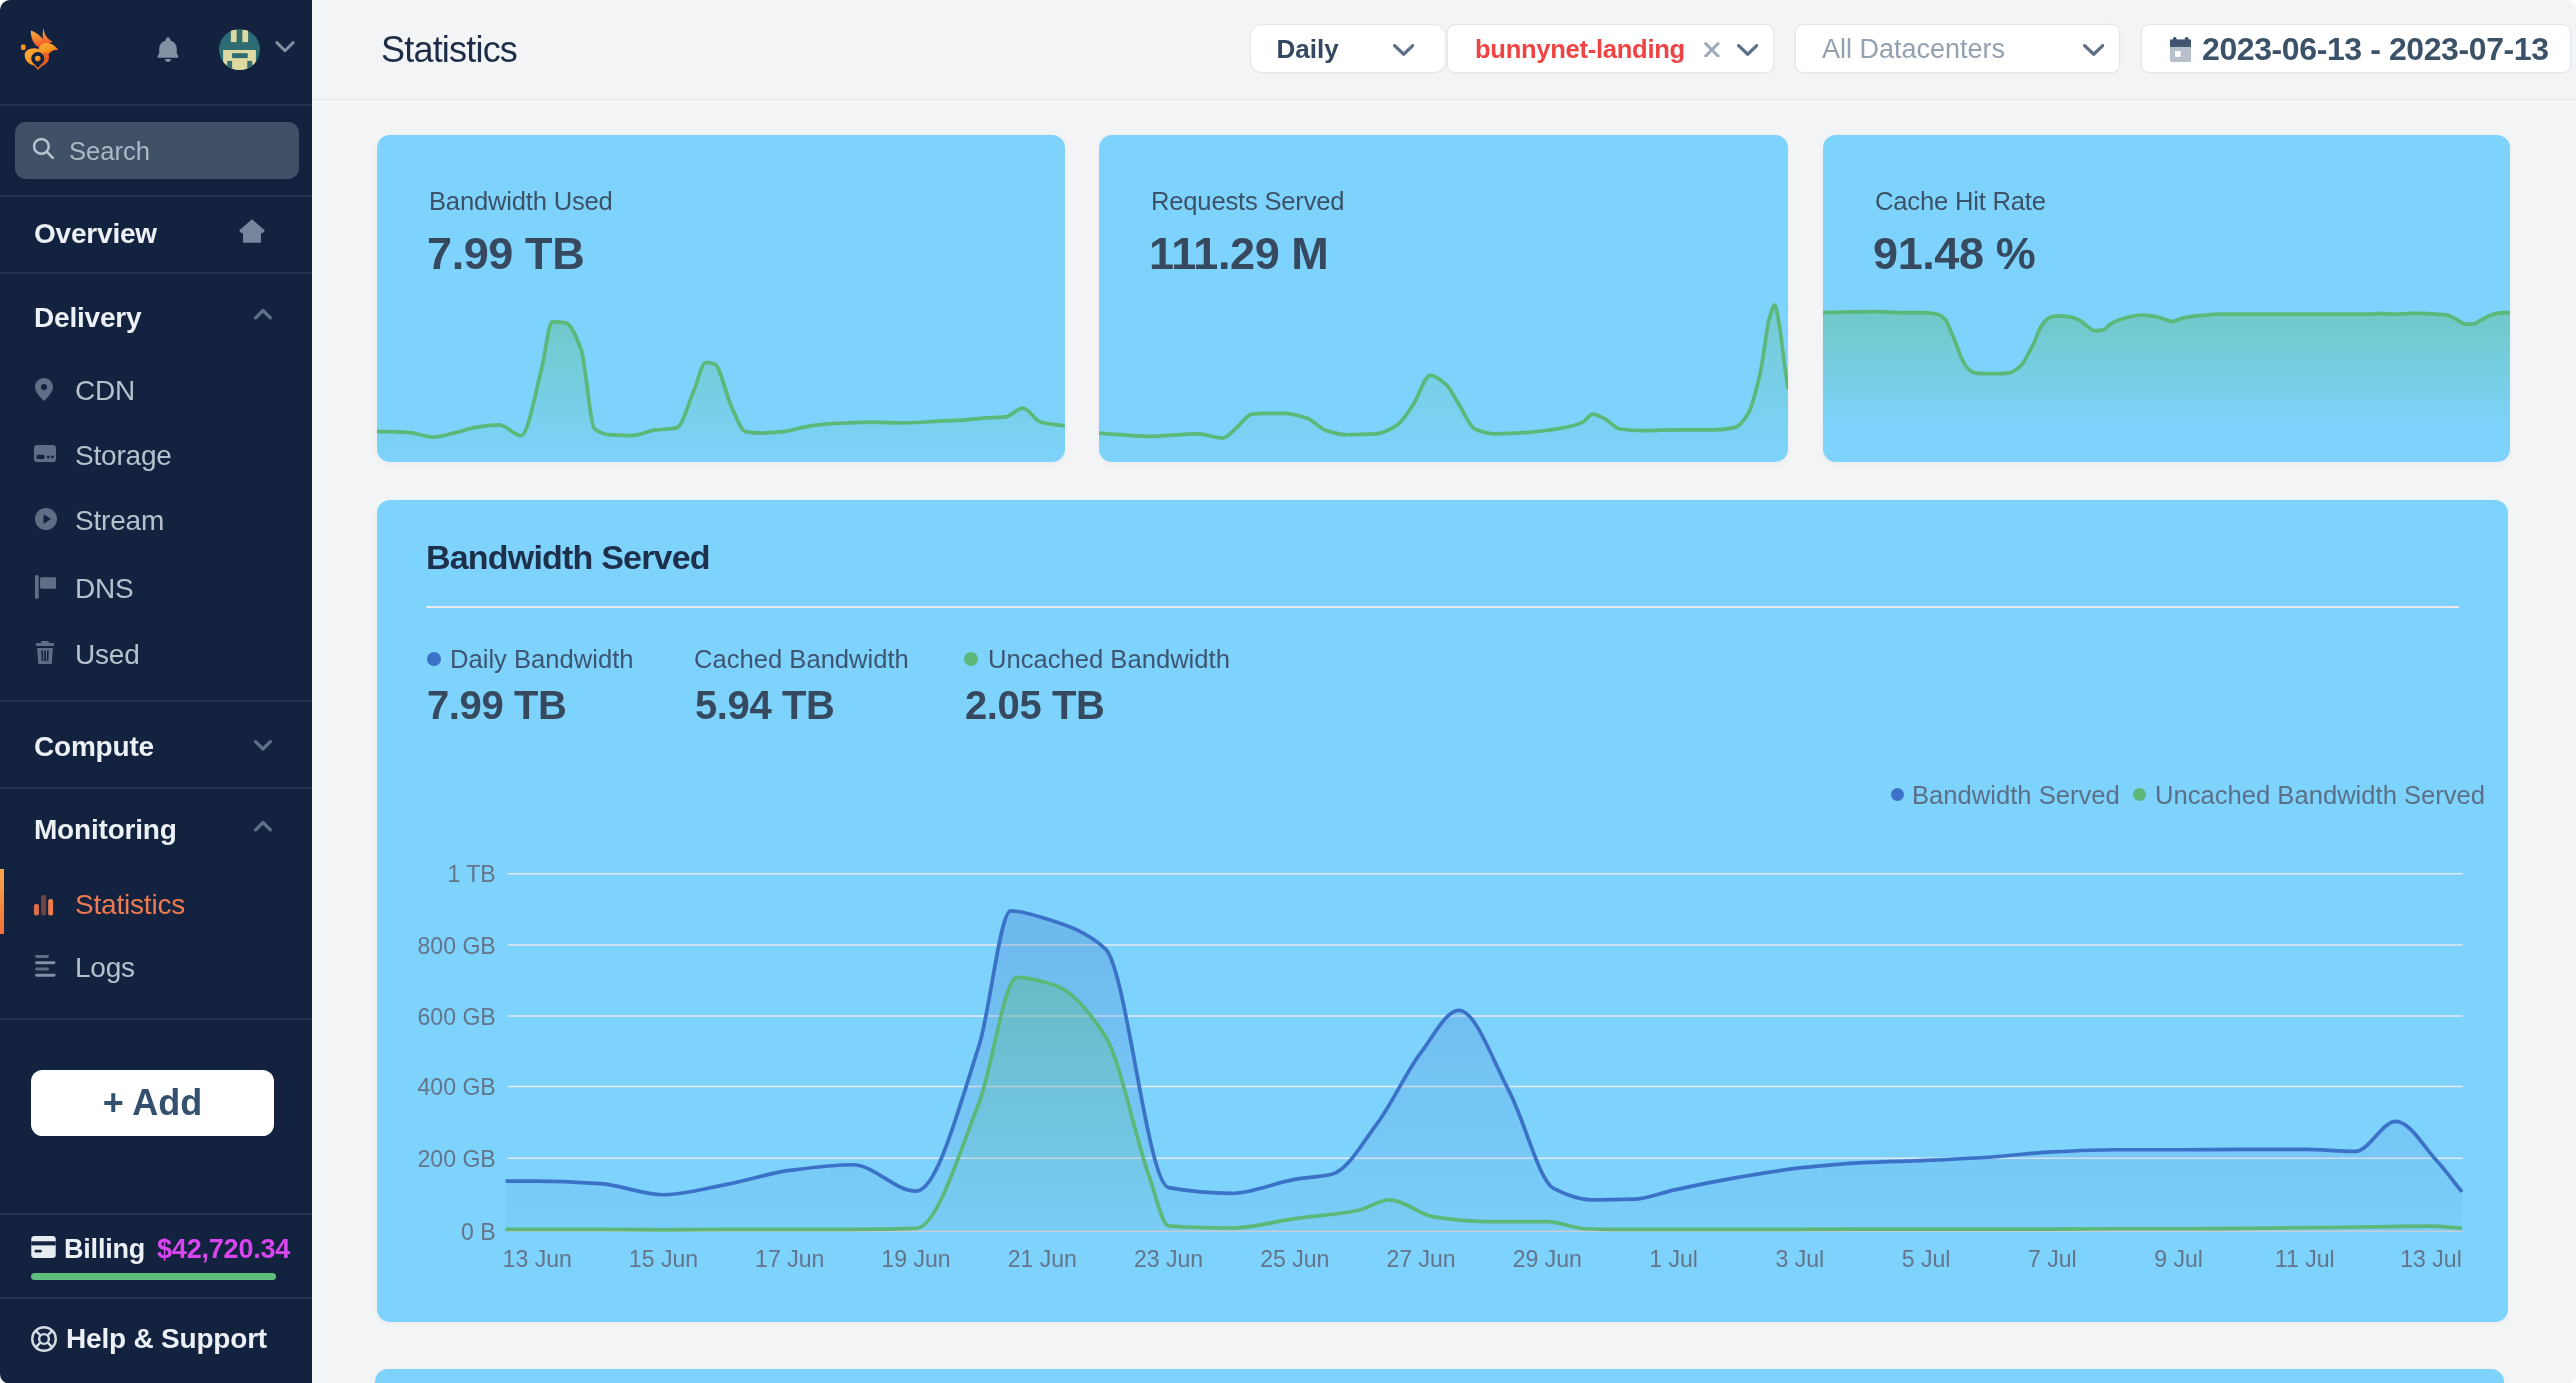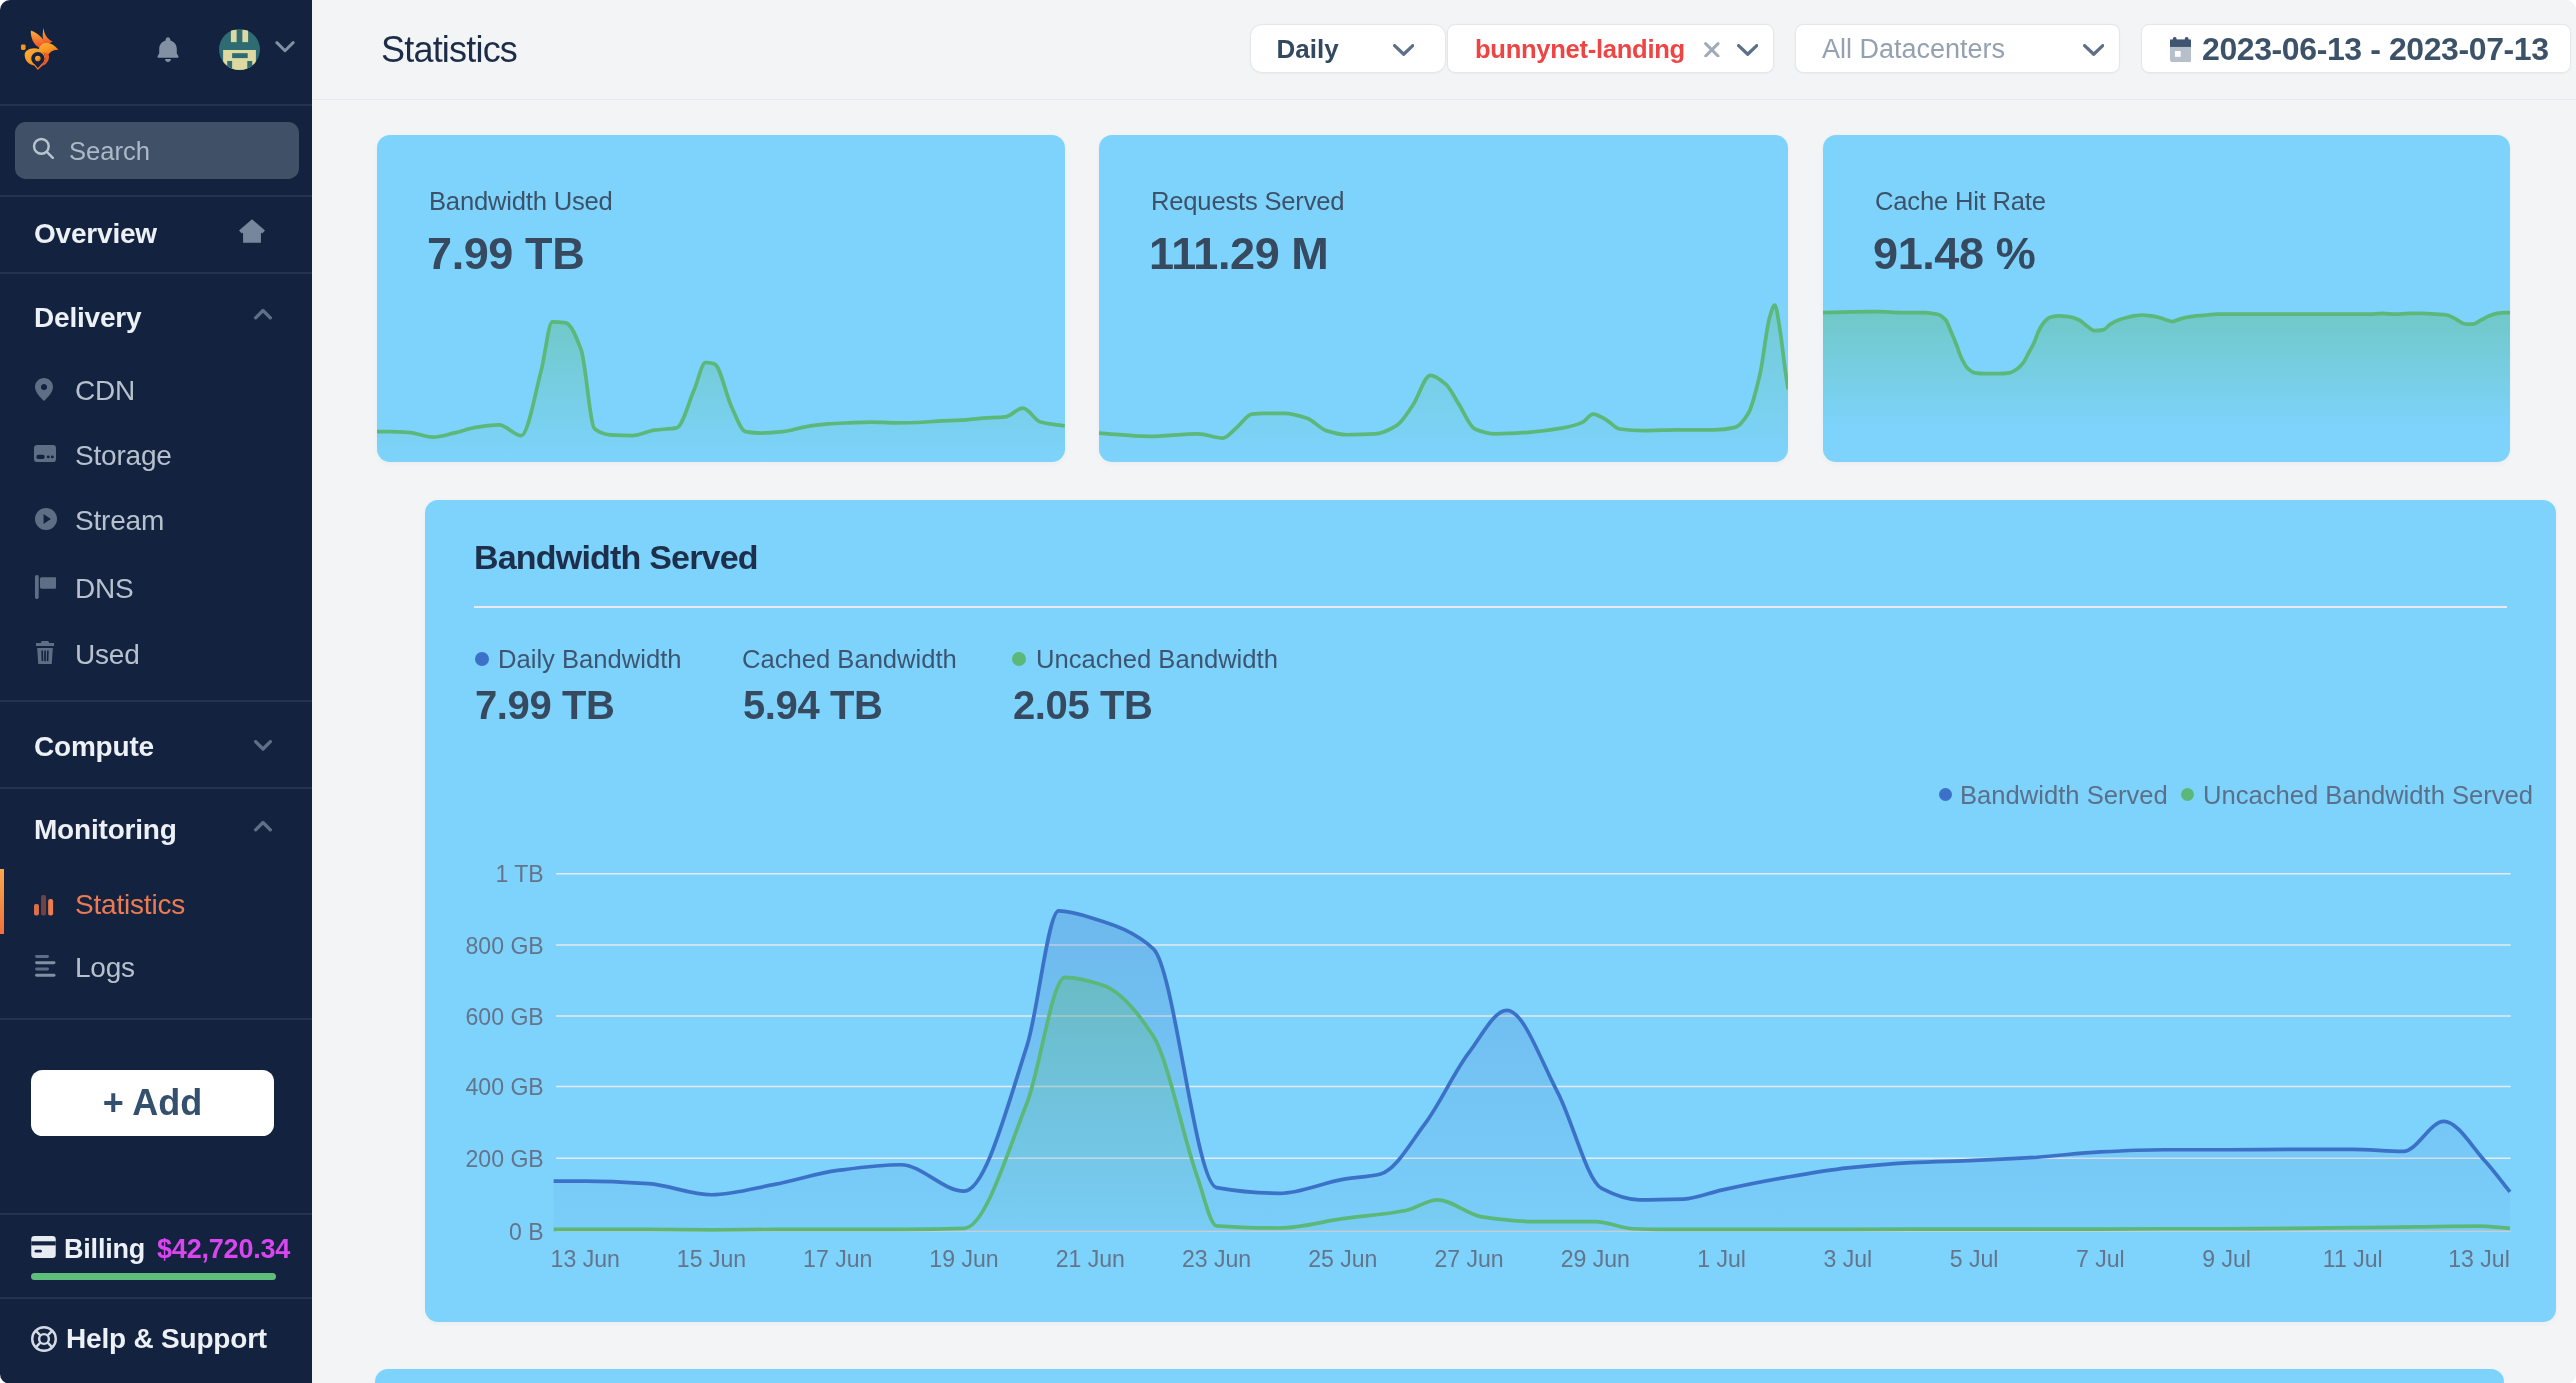"Bandwidth Served" div.card { margin-left: 48px -> none }
